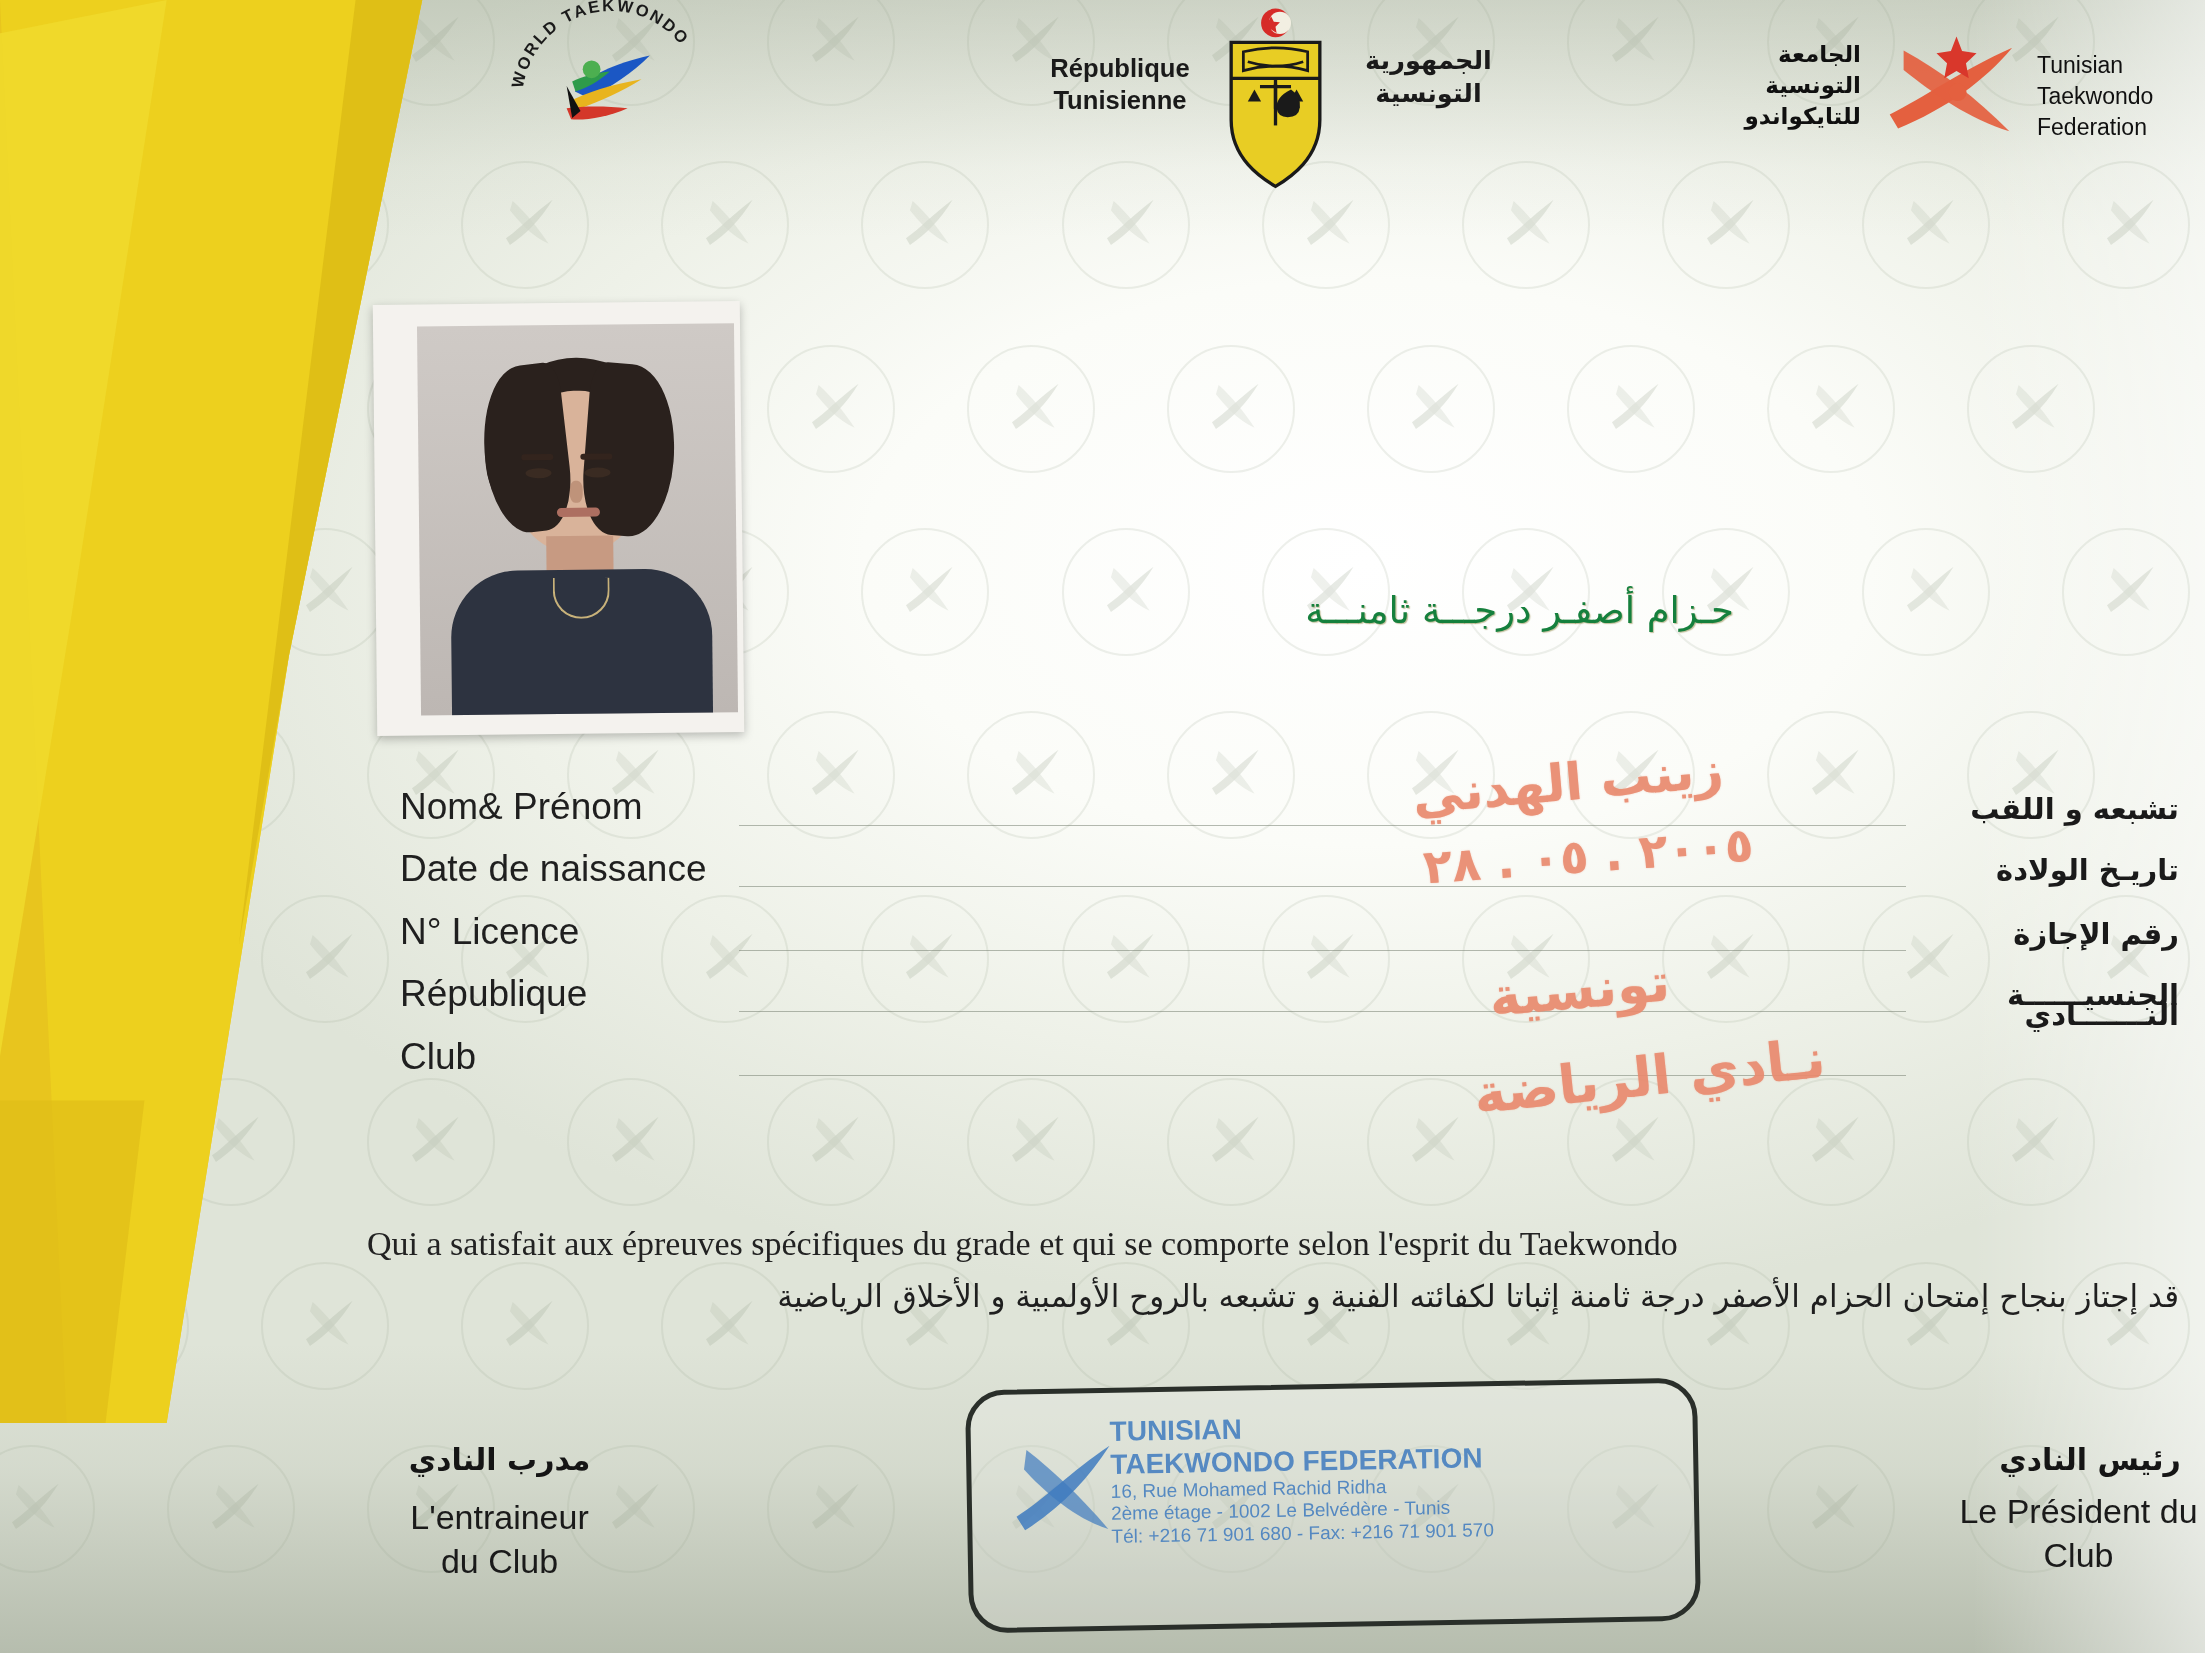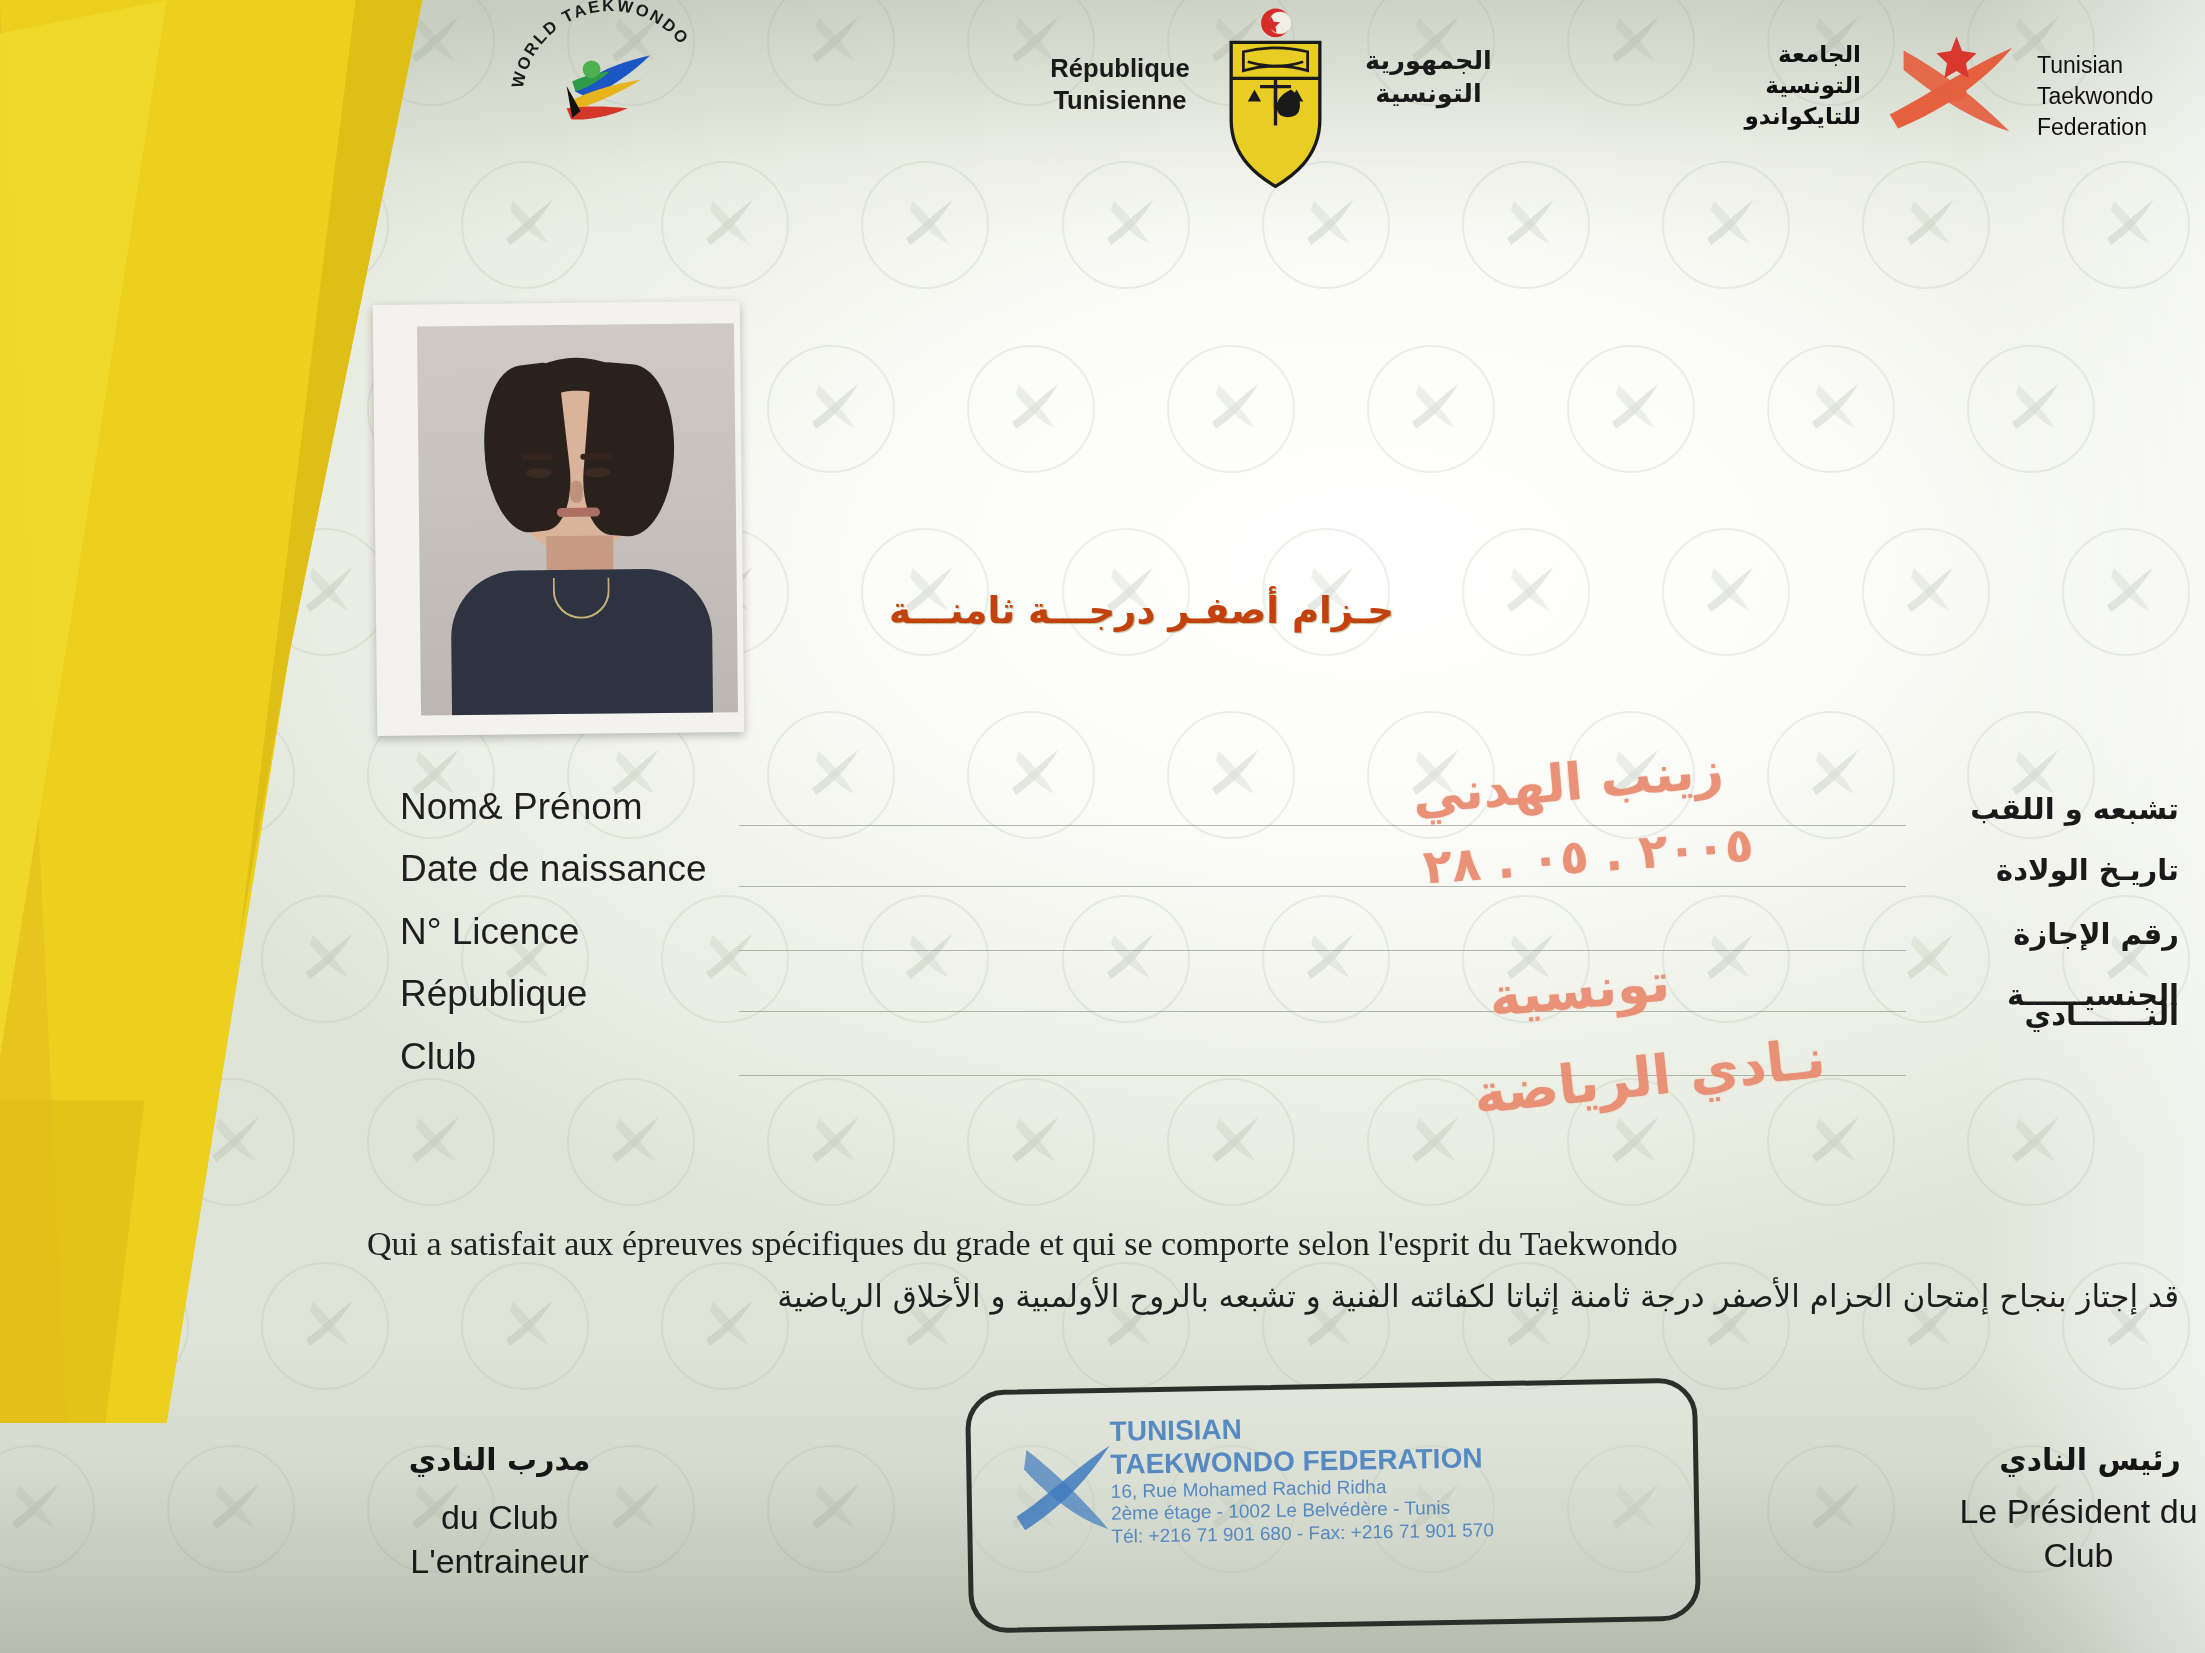"حـزام أصفـر درجـــة ثامنـــة" .belt-ar { color: #c2410c -> #15803d; font-weight: bold -> normal; text-align: left -> right }
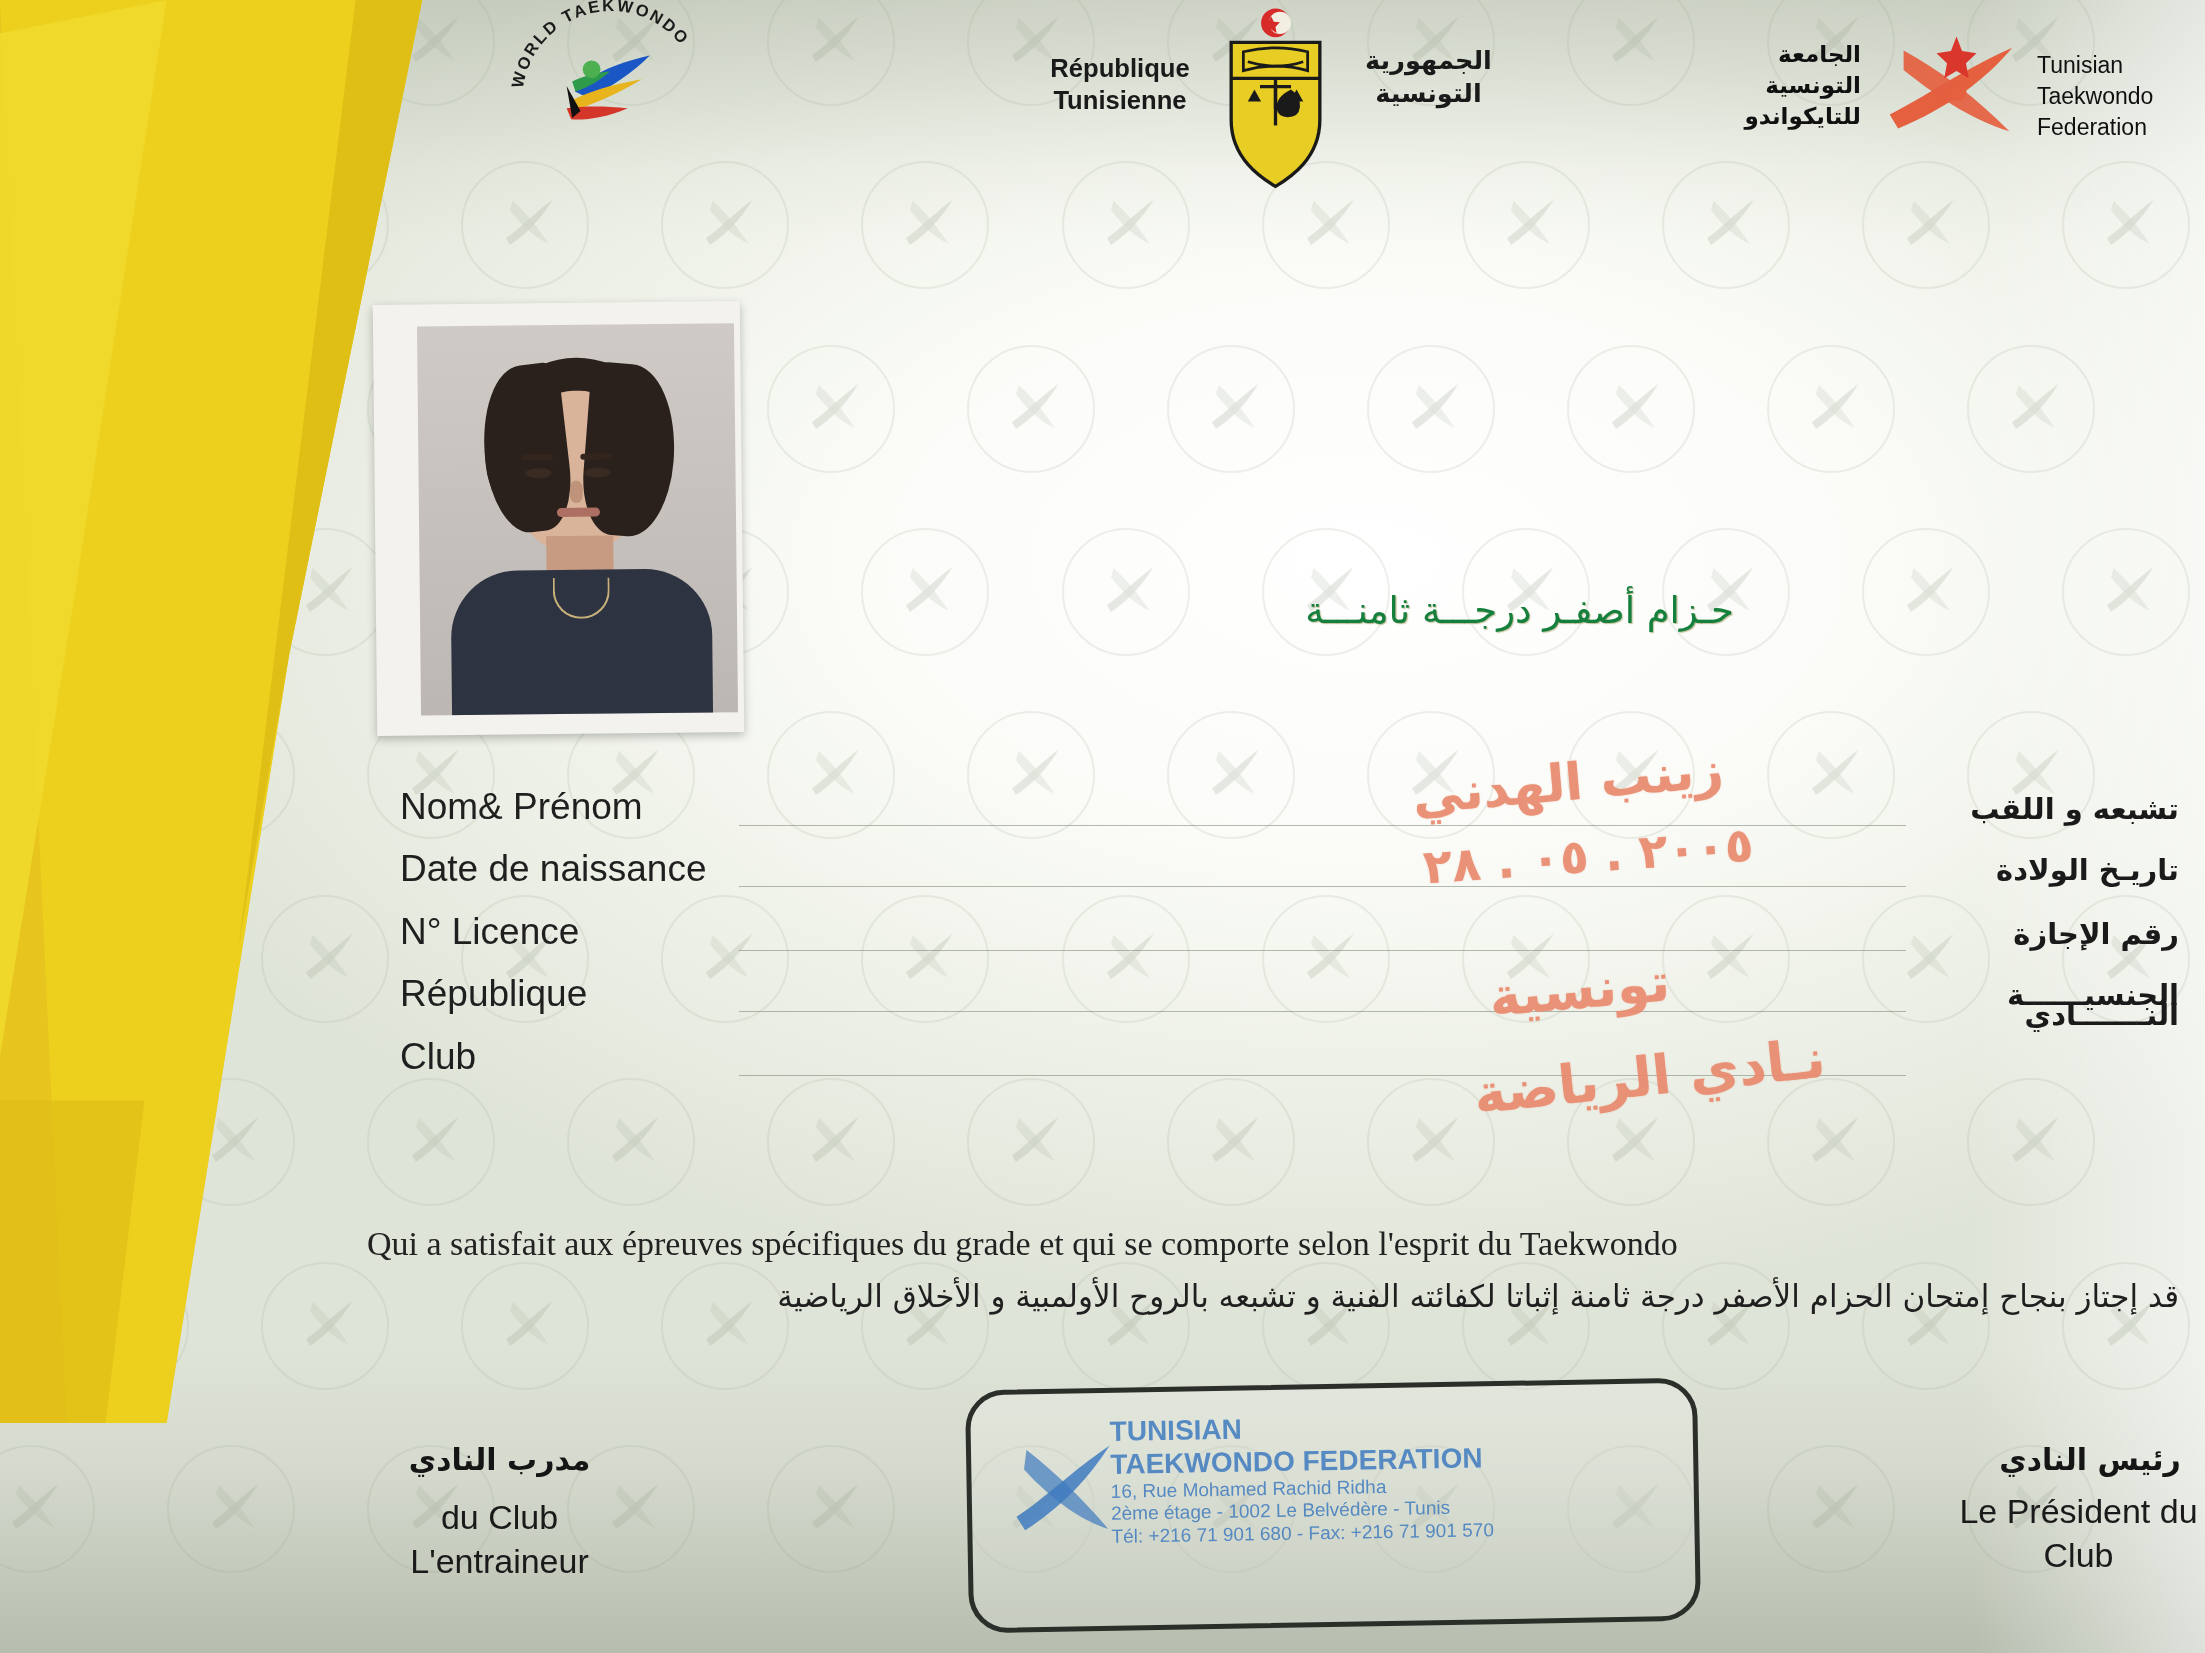"du Club" div { order: before "L'entraineur" -> after "L'entraineur" }
